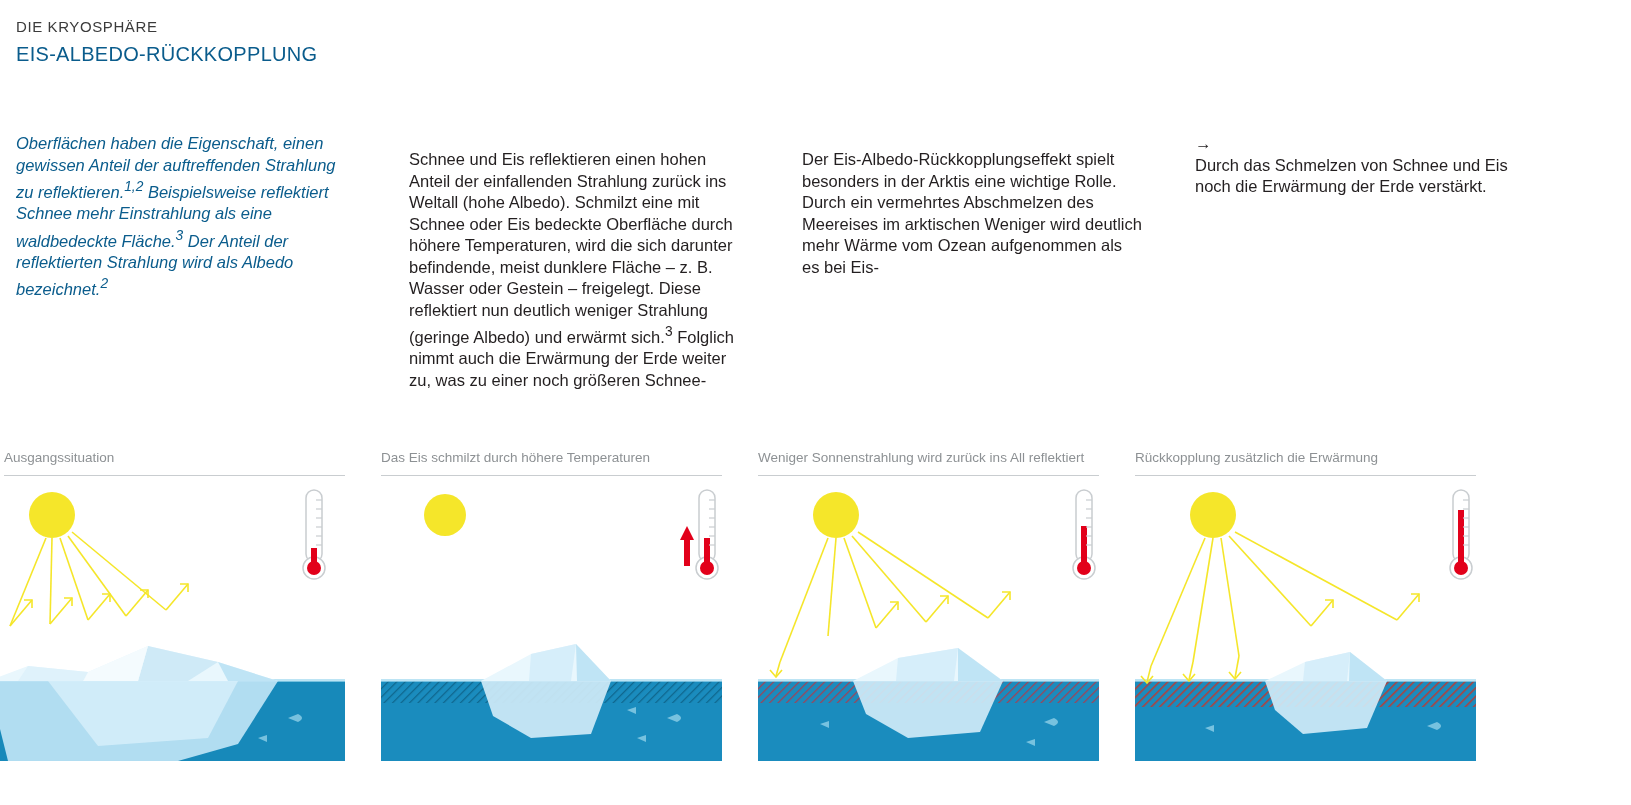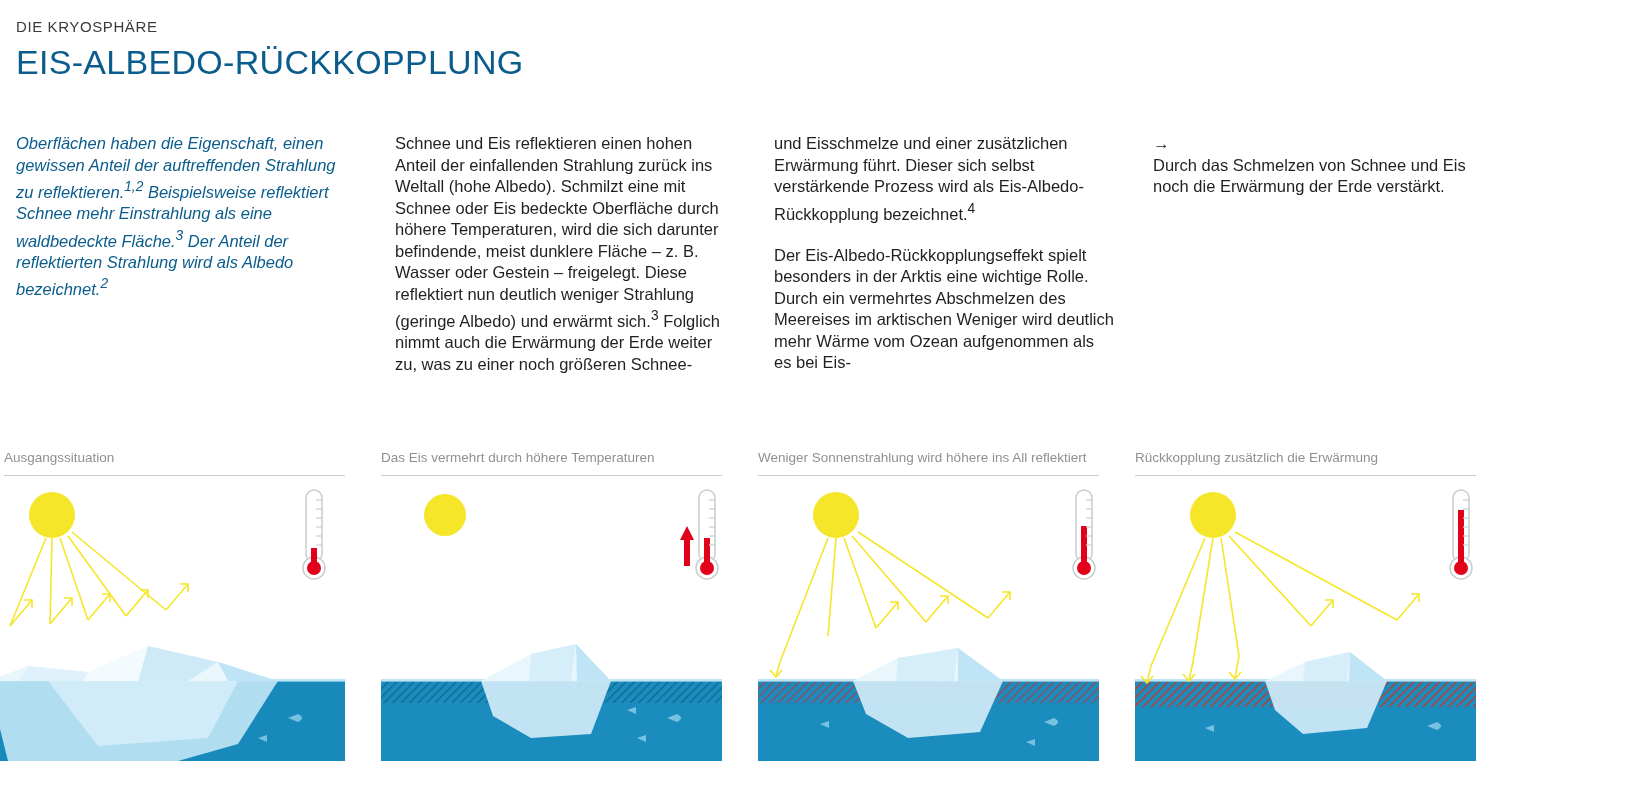"EIS-ALBEDO-RÜCKKOPPLUNG" .title { font-size: 34px -> 20px }
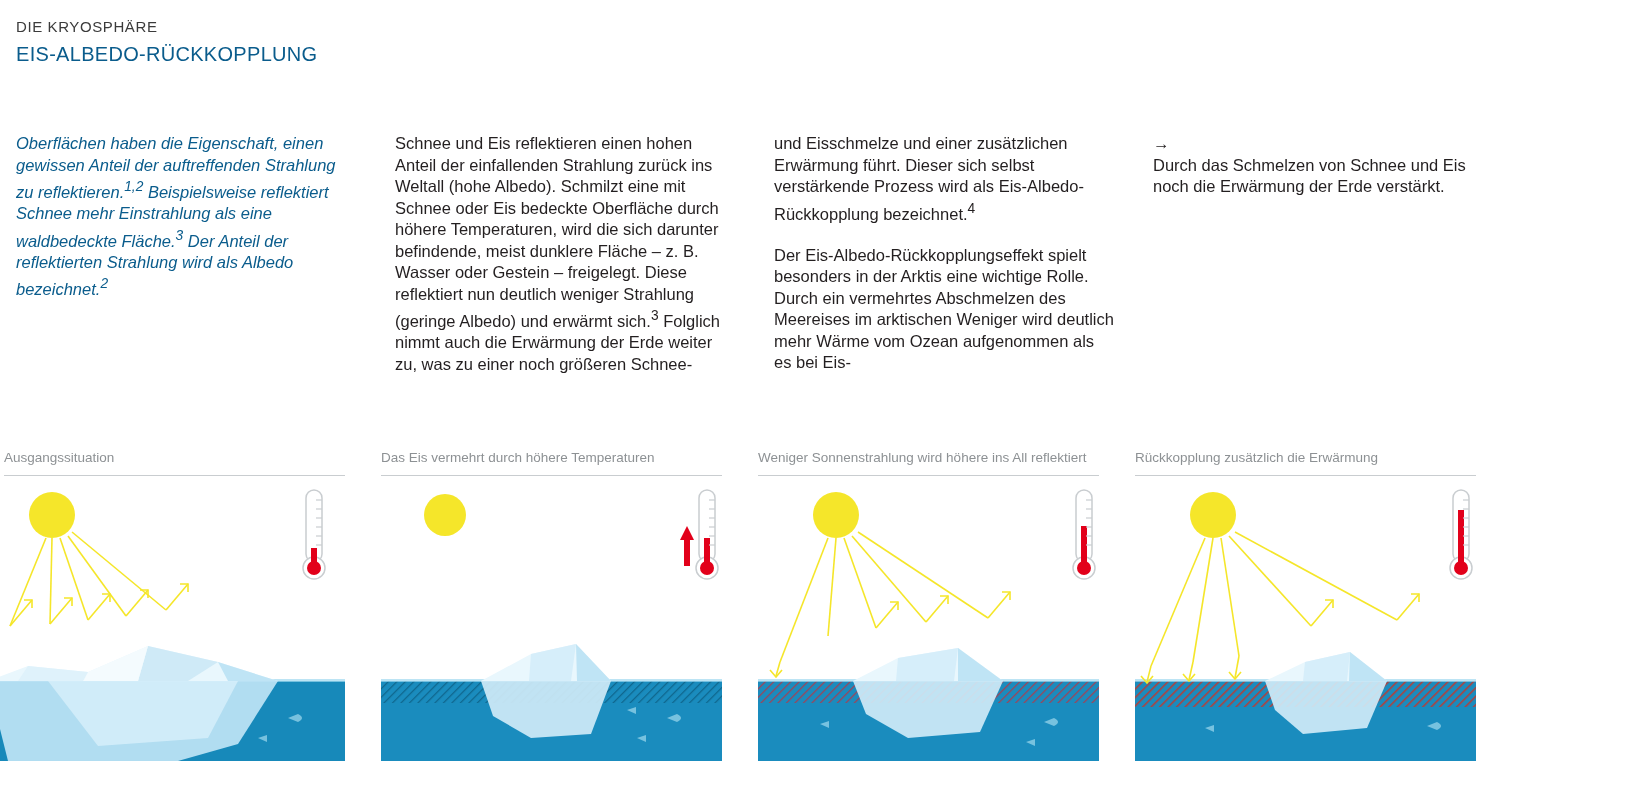"Oberflächen haben die Eigenschaft, einen" .cols { gap: 2px -> 16px }
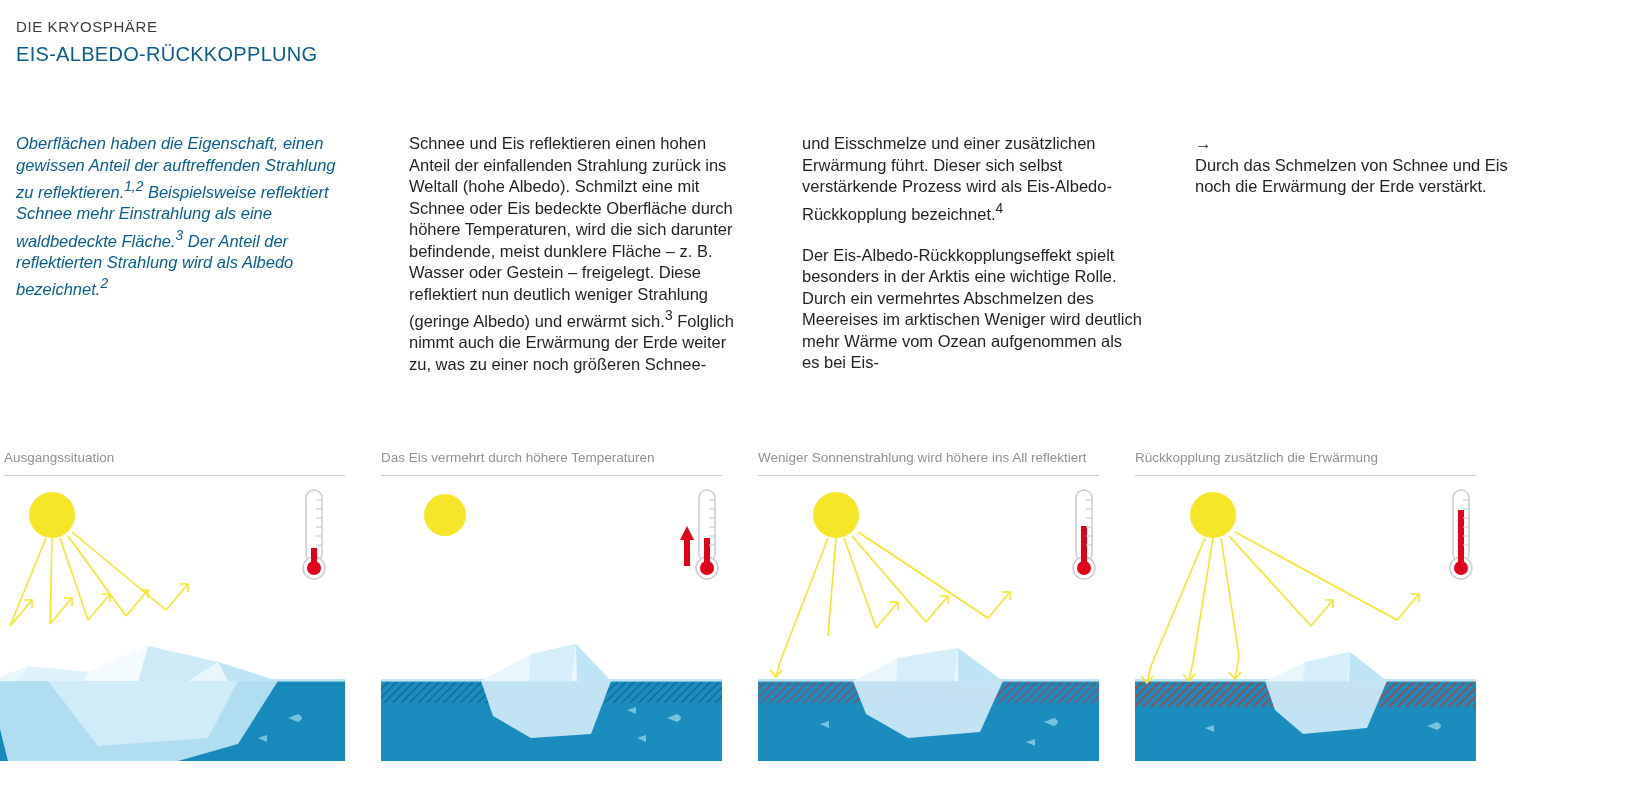"Schnee und Eis reflektieren einen" .body-p { margin: 0 0 20px 0 -> 16px 0 20px 0 }
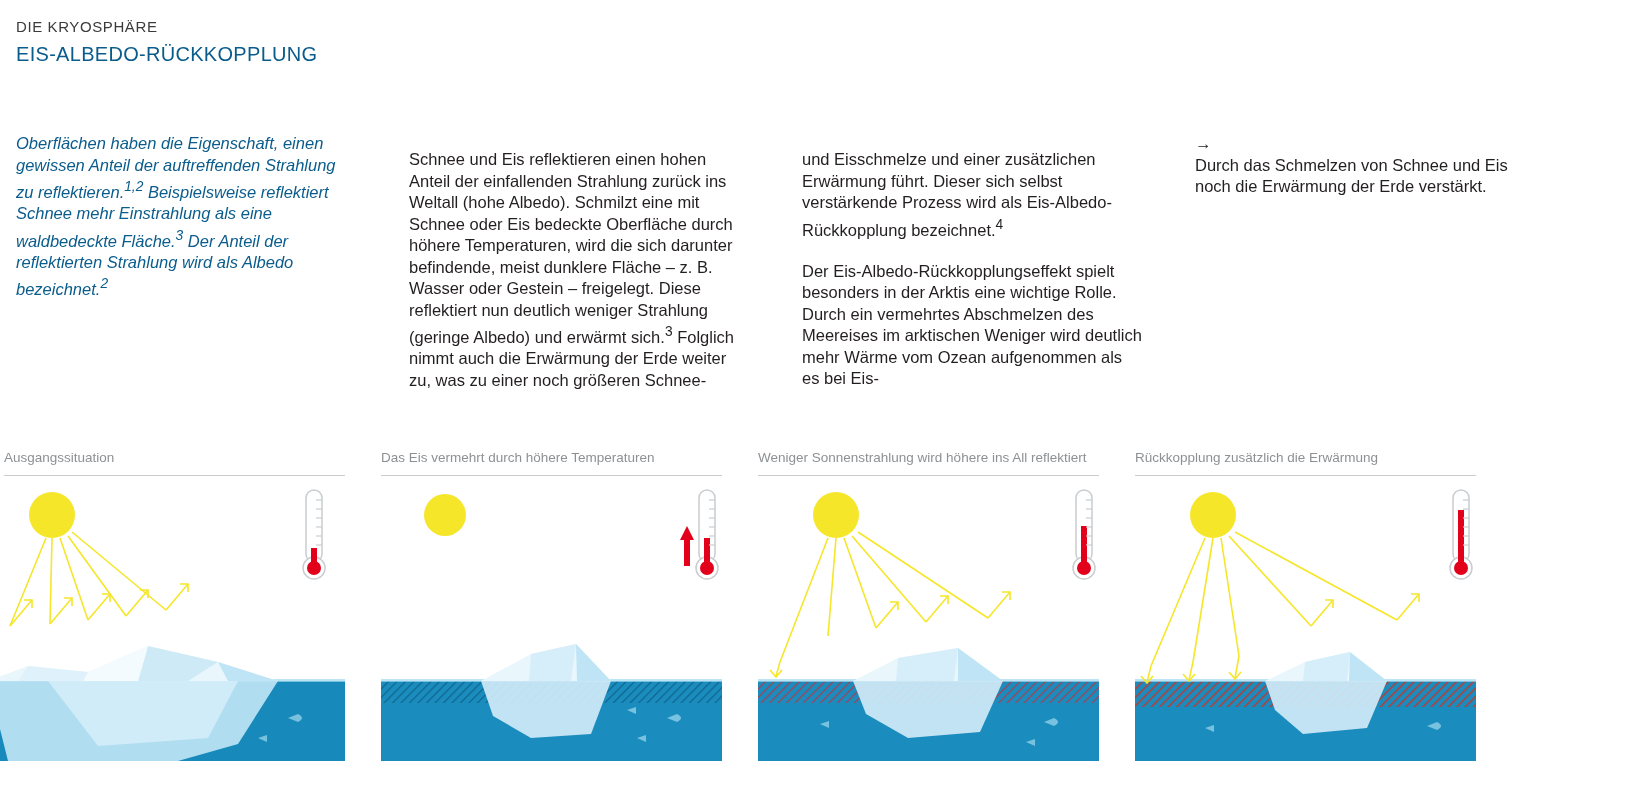"und Eisschmelze und einer zusätzlichen" p.body-p { html: <p>und Eisschmelze und einer zusätzlichen Erwärmung führt. Dieser sich selbst verstärkende Prozess wird als Eis-Albedo-Rückkopplung bezeichnet.<sup>4</sup></p> -> none }
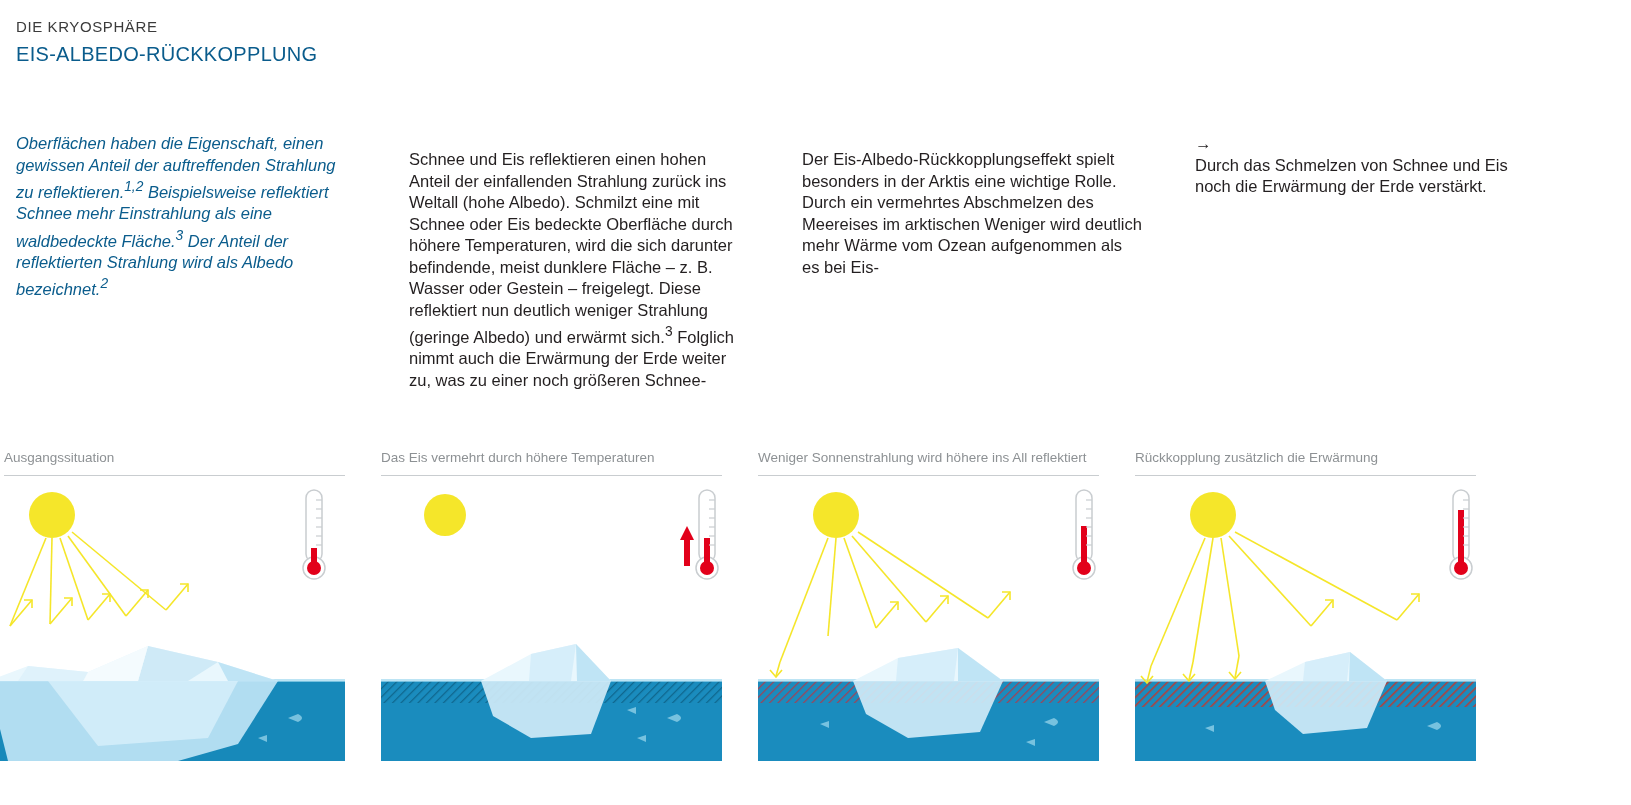"Das Eis vermehrt durch höhere" div.fig-caption { text: vermehrt -> schmilzt }
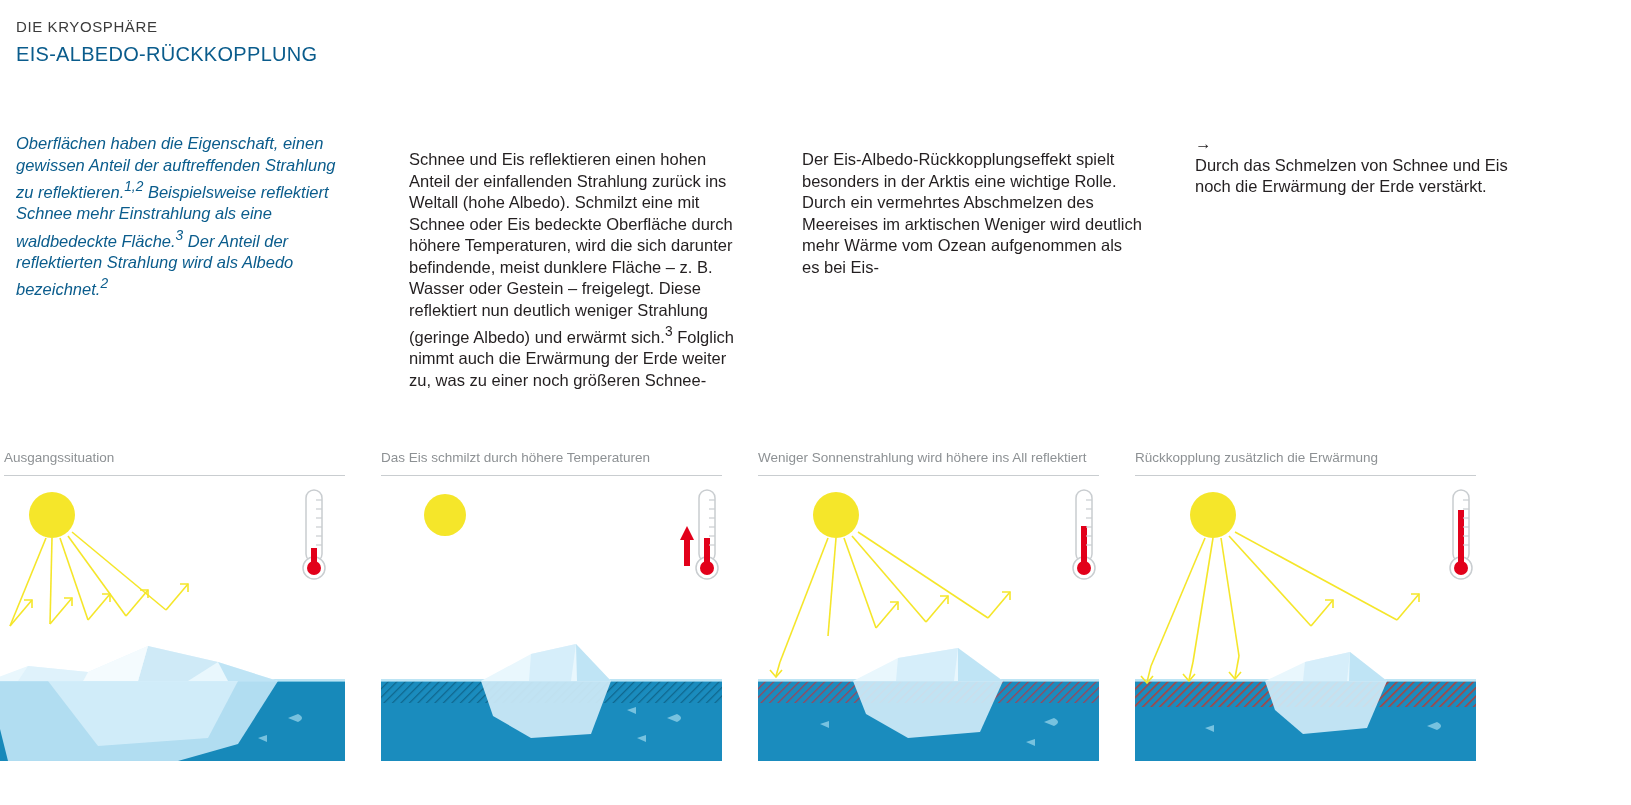"Weniger Sonnenstrahlung wird höhere ins" div.fig-caption { text: höhere -> zurück }
